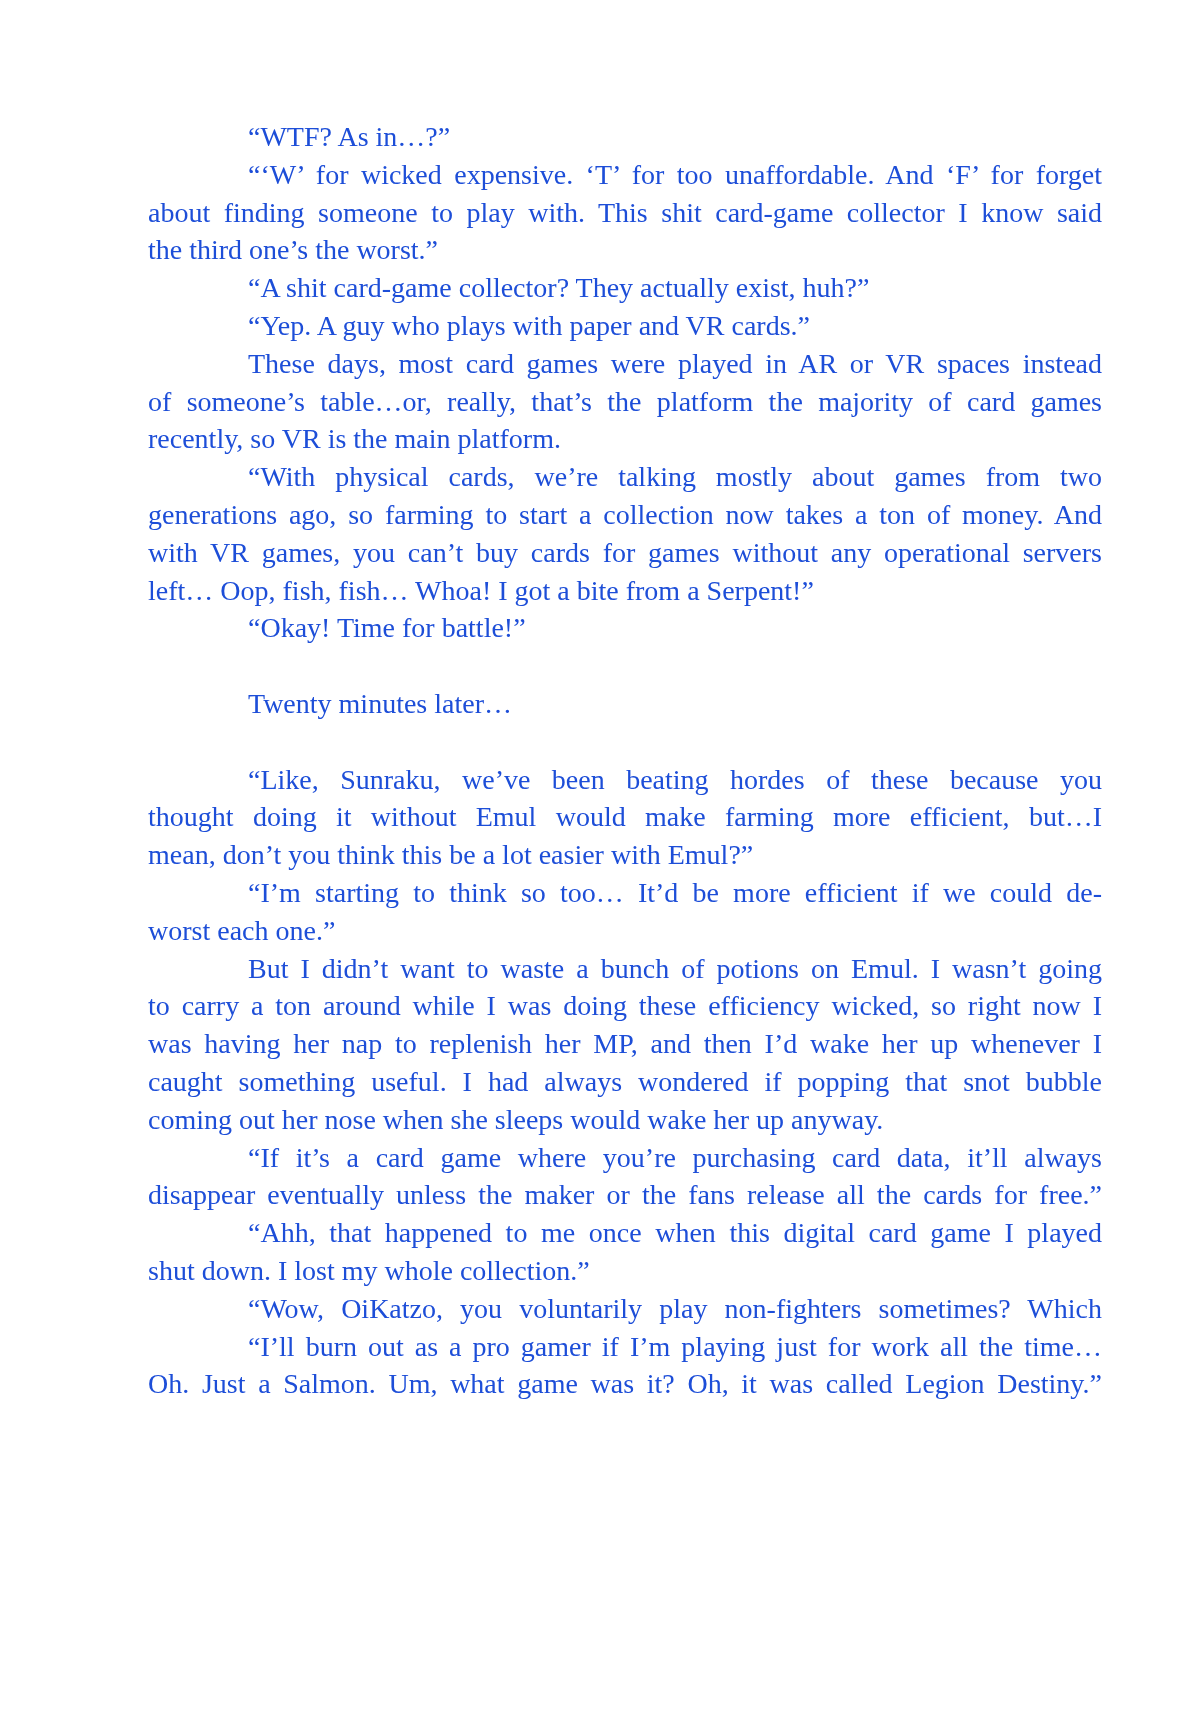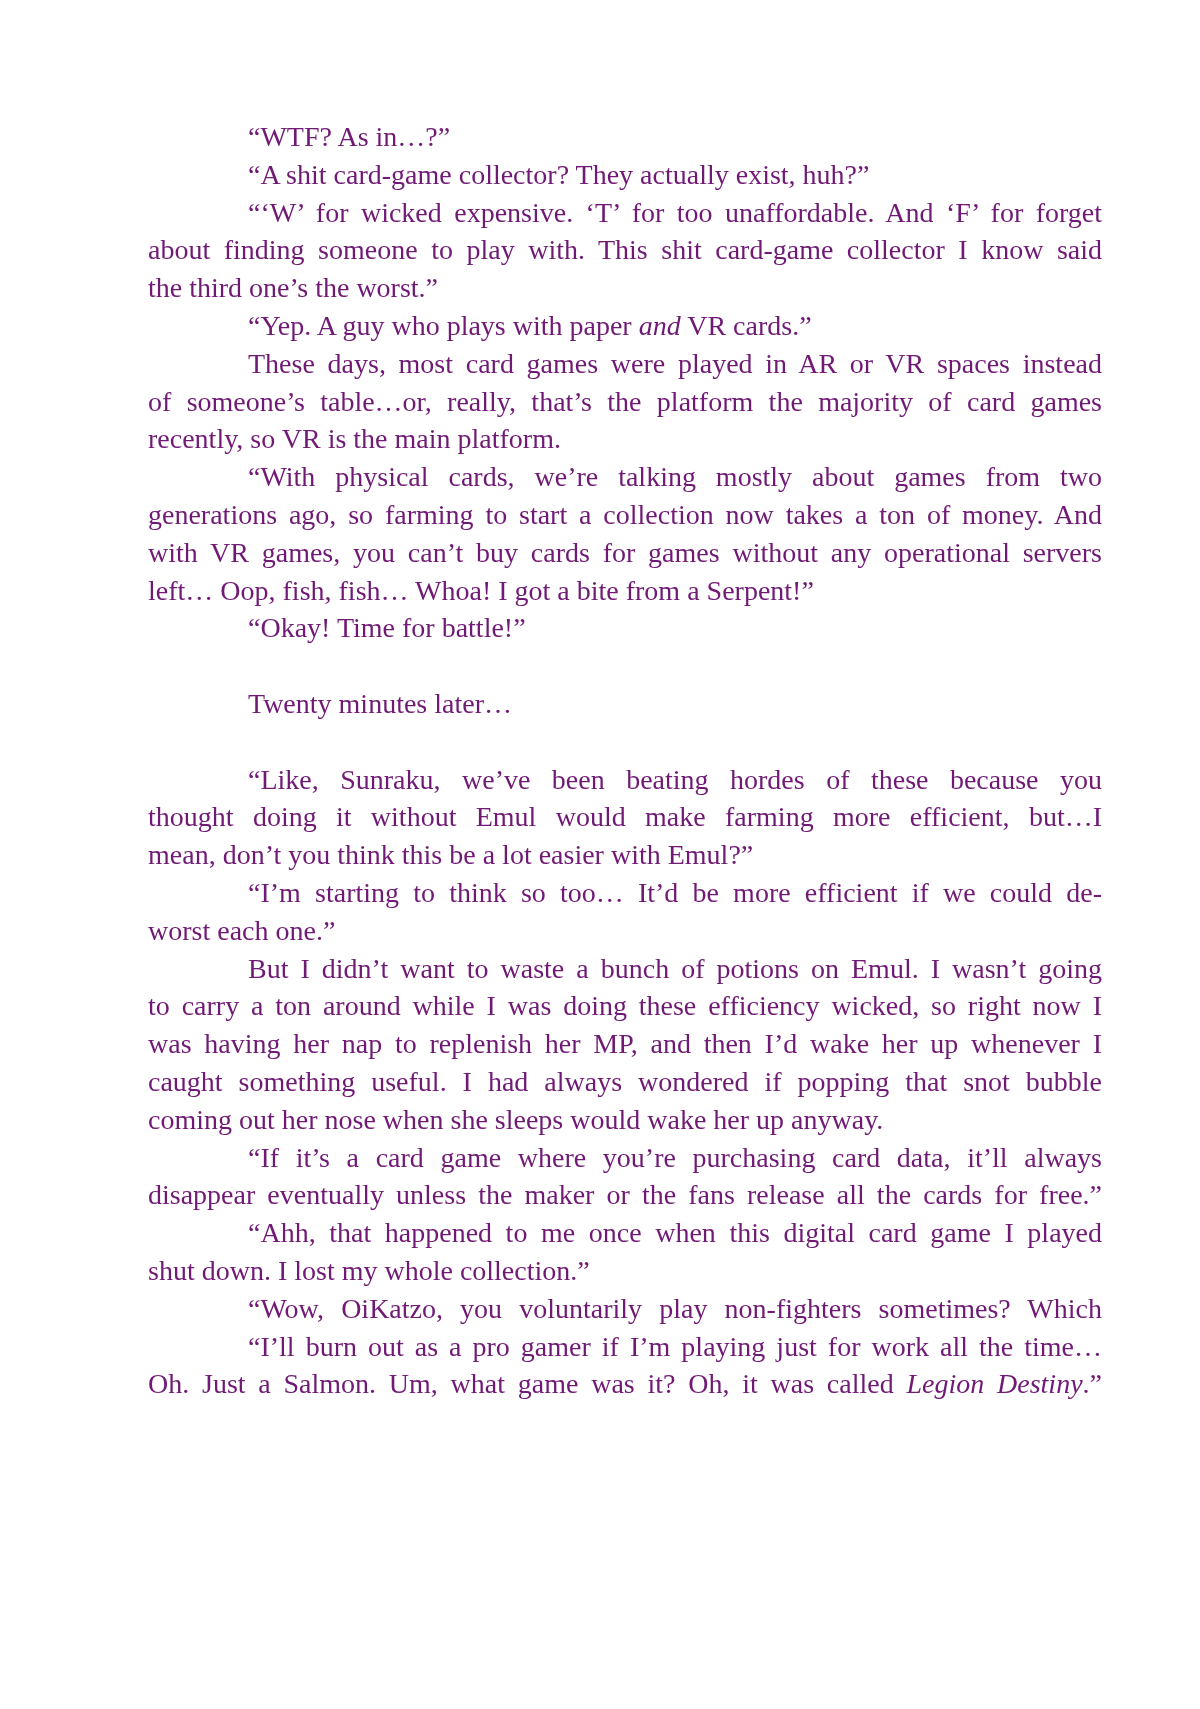"“WTF? As in…?”" div.text-block { color: #701a75 -> #1d4ed8 }
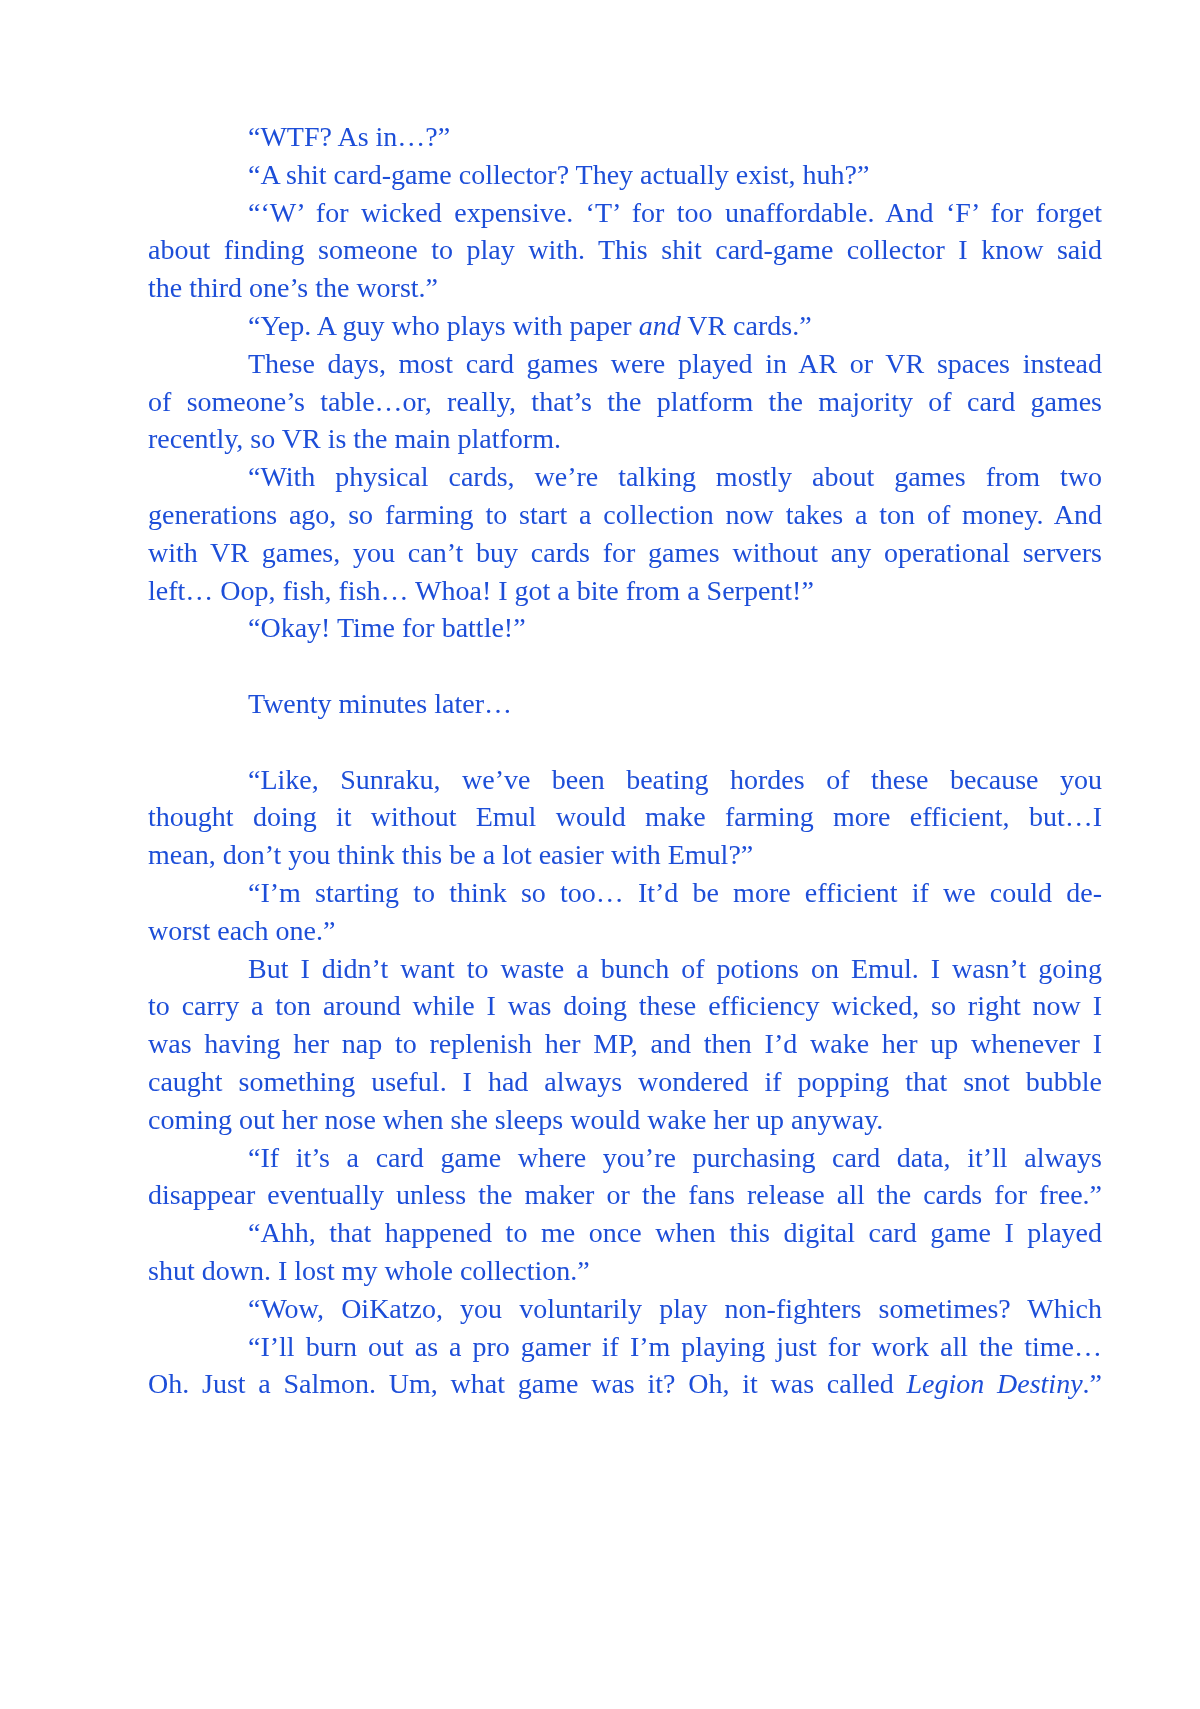"“A shit card-game collector? They" div.para { order: before "“‘W’ for wicked expensive. ‘T’" -> after "“‘W’ for wicked expensive. ‘T’" }
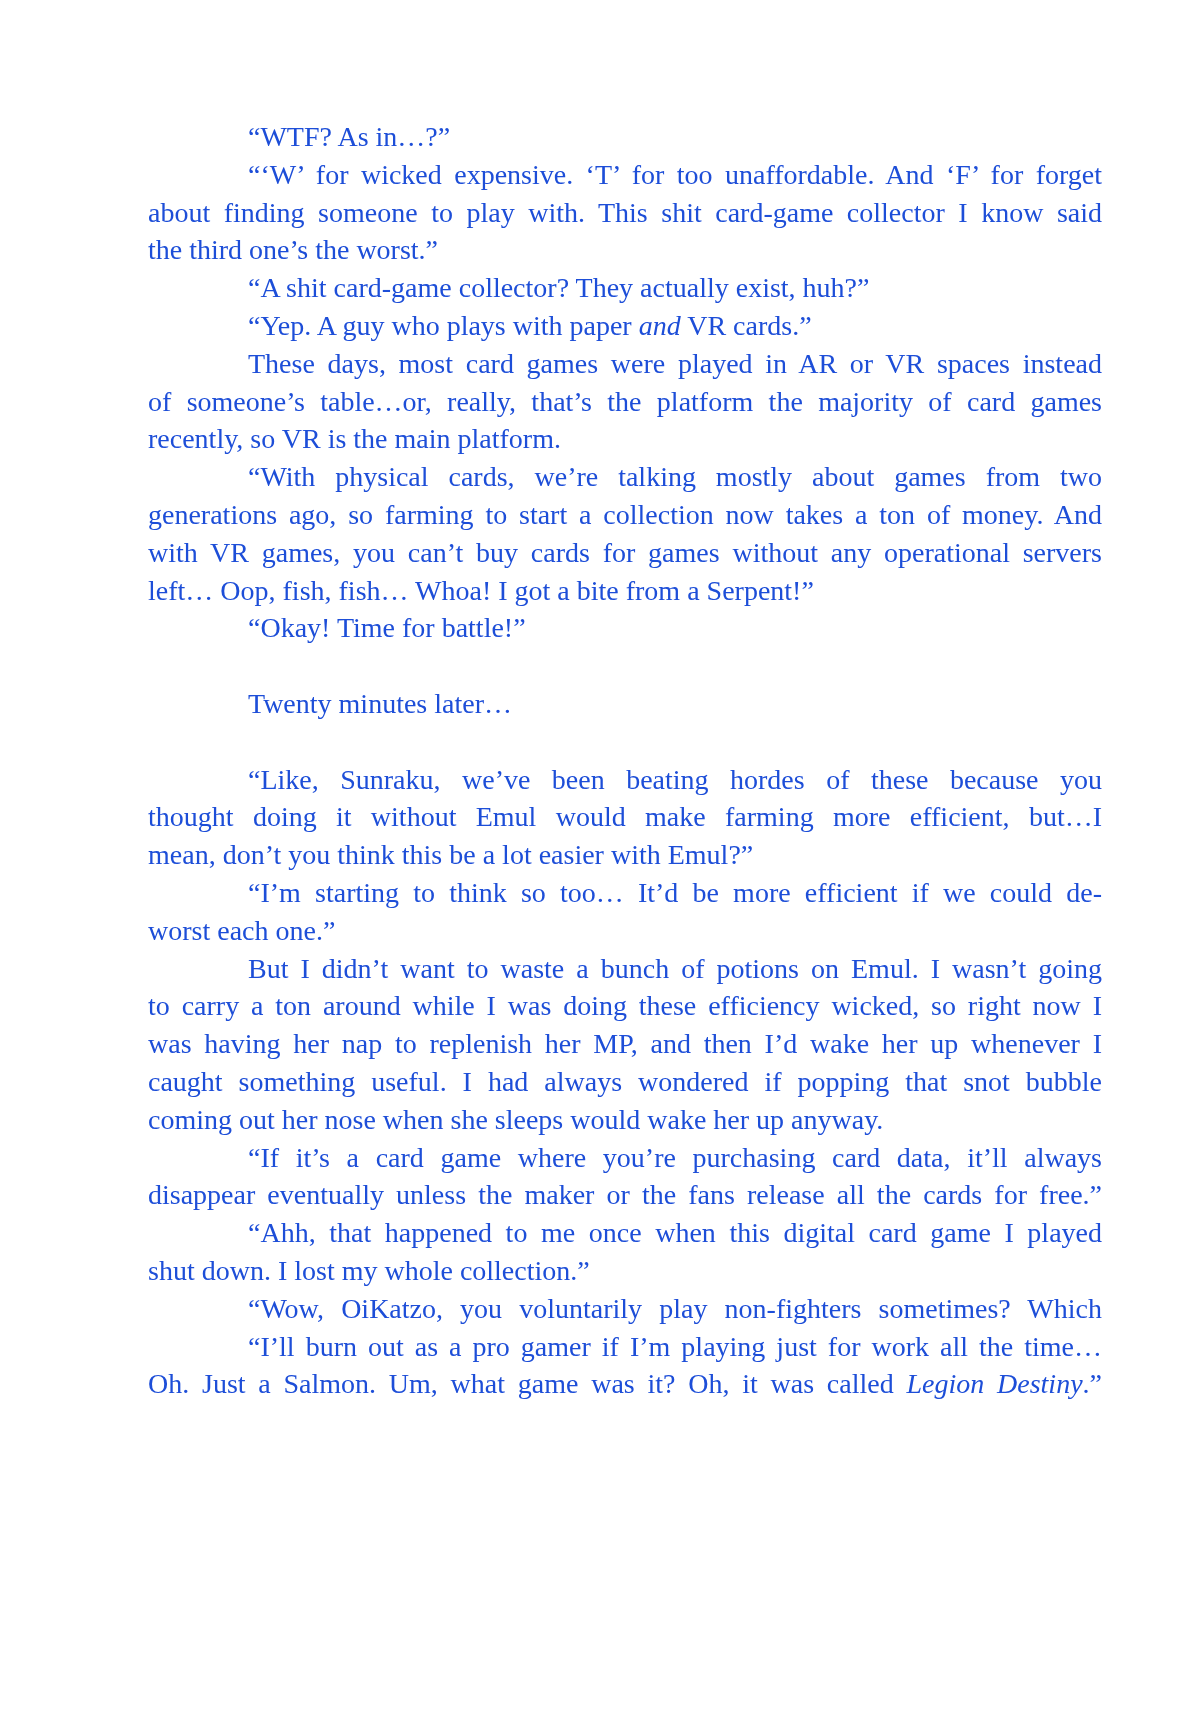"and" .run.italic { font-style: italic -> none }
